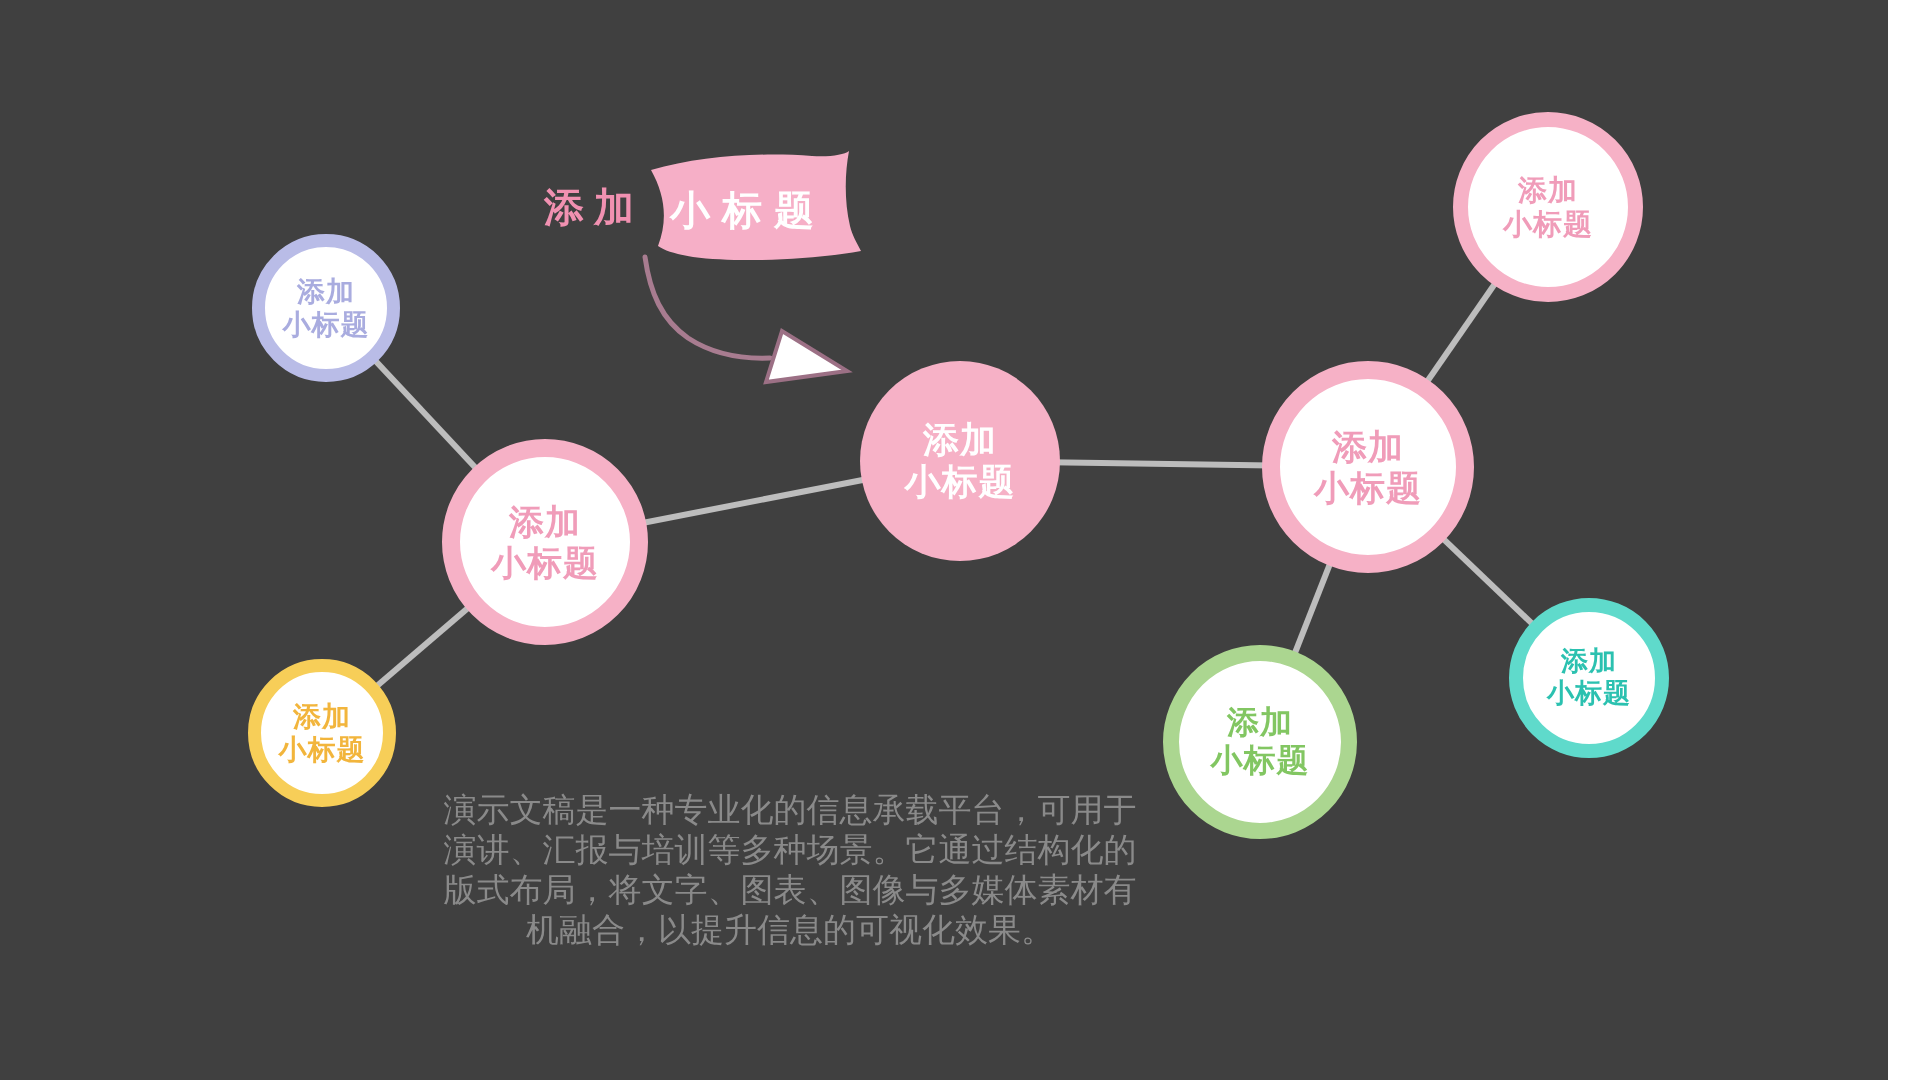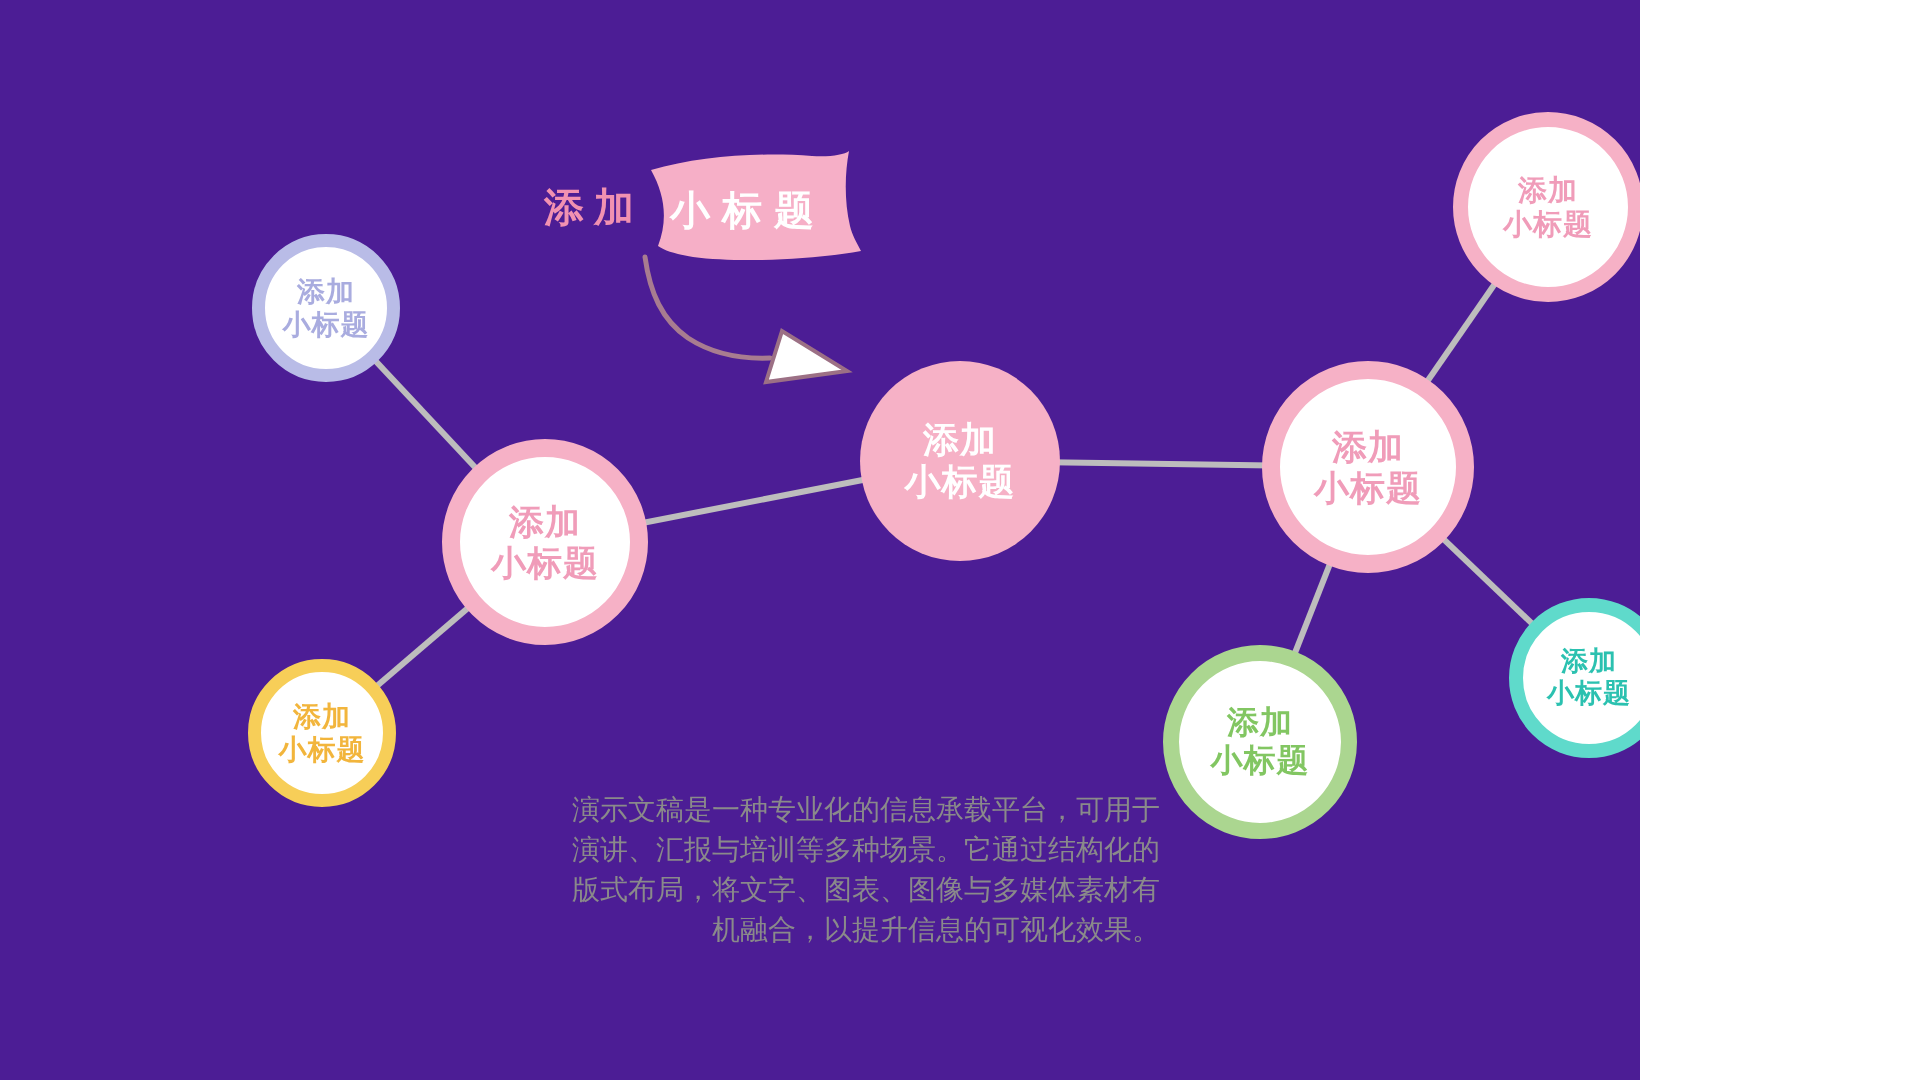"添加" .slide { background: #4c1d95 -> #404040; width: 1640px -> 1888px }
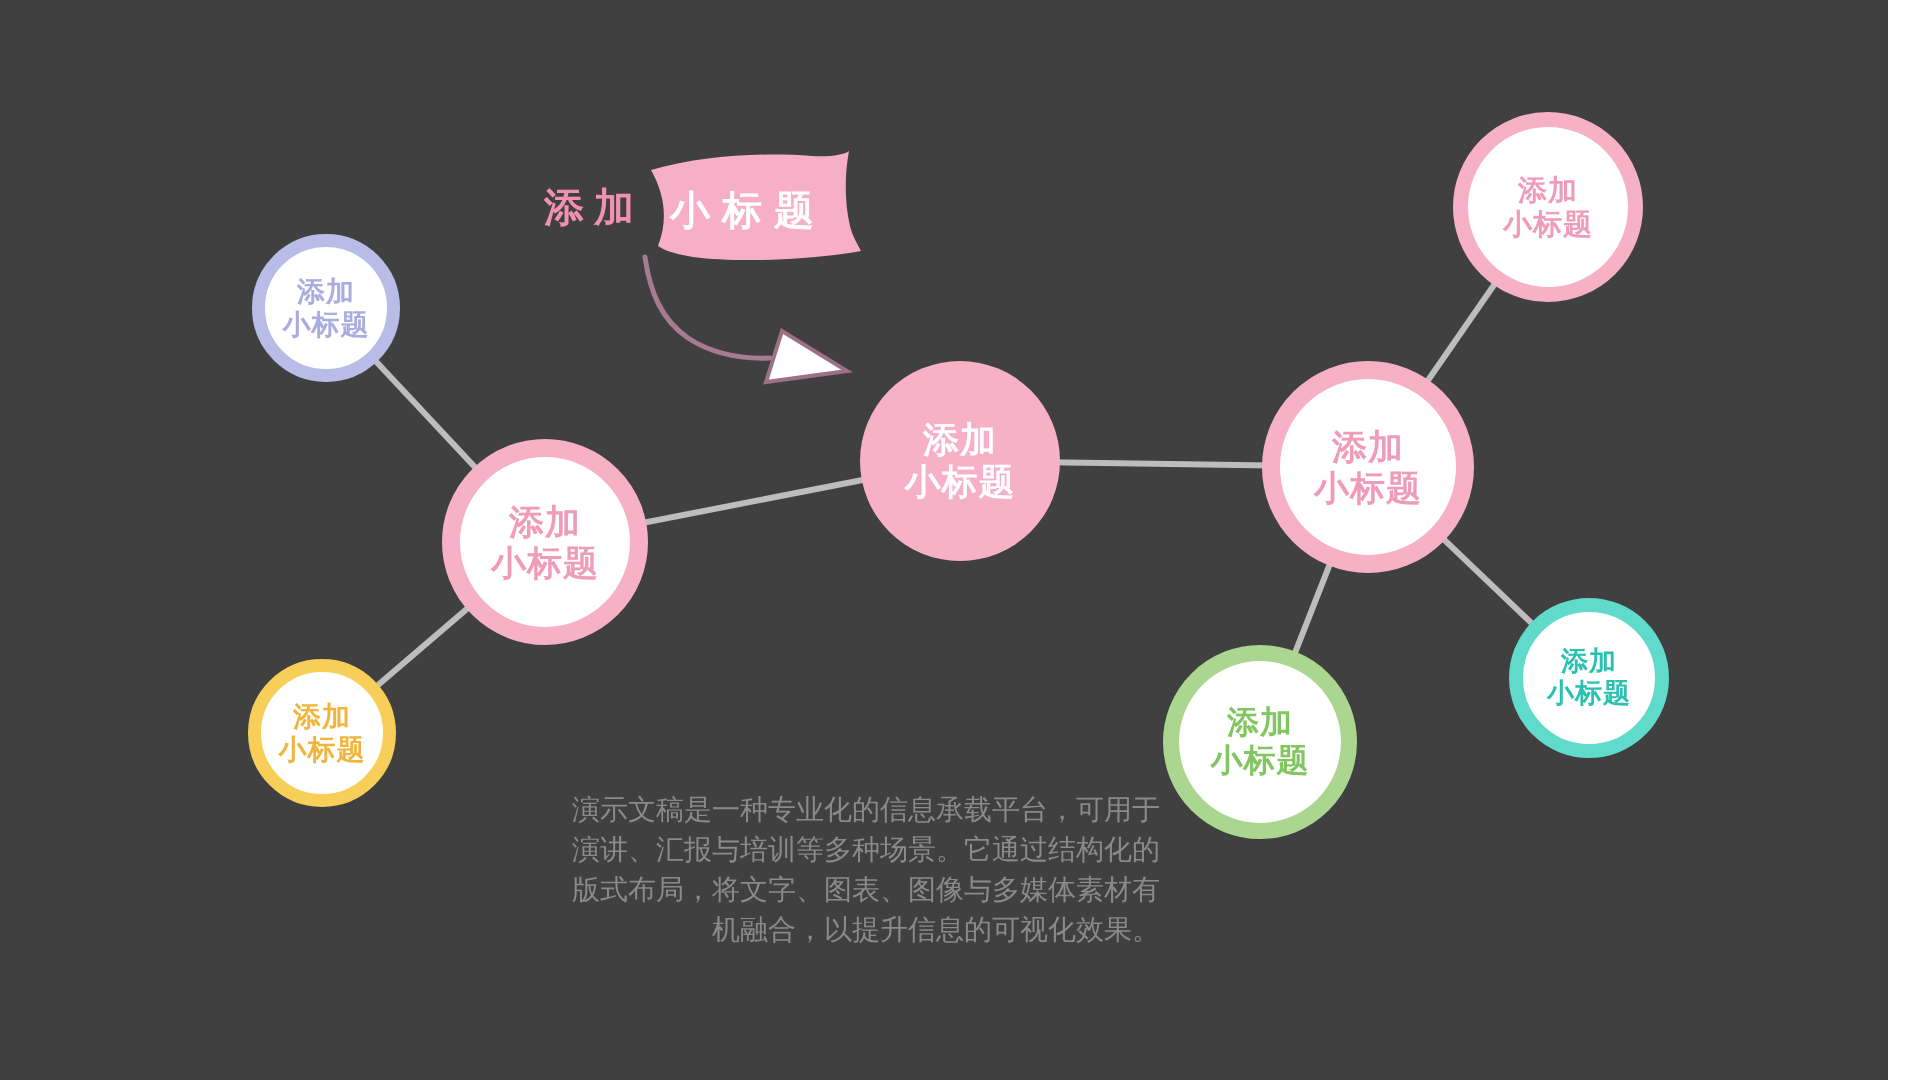"演示文稿是一种专业化的信息承载平台，可用于" .body-text { font-size: 28px -> 33px; text-align: right -> center }
